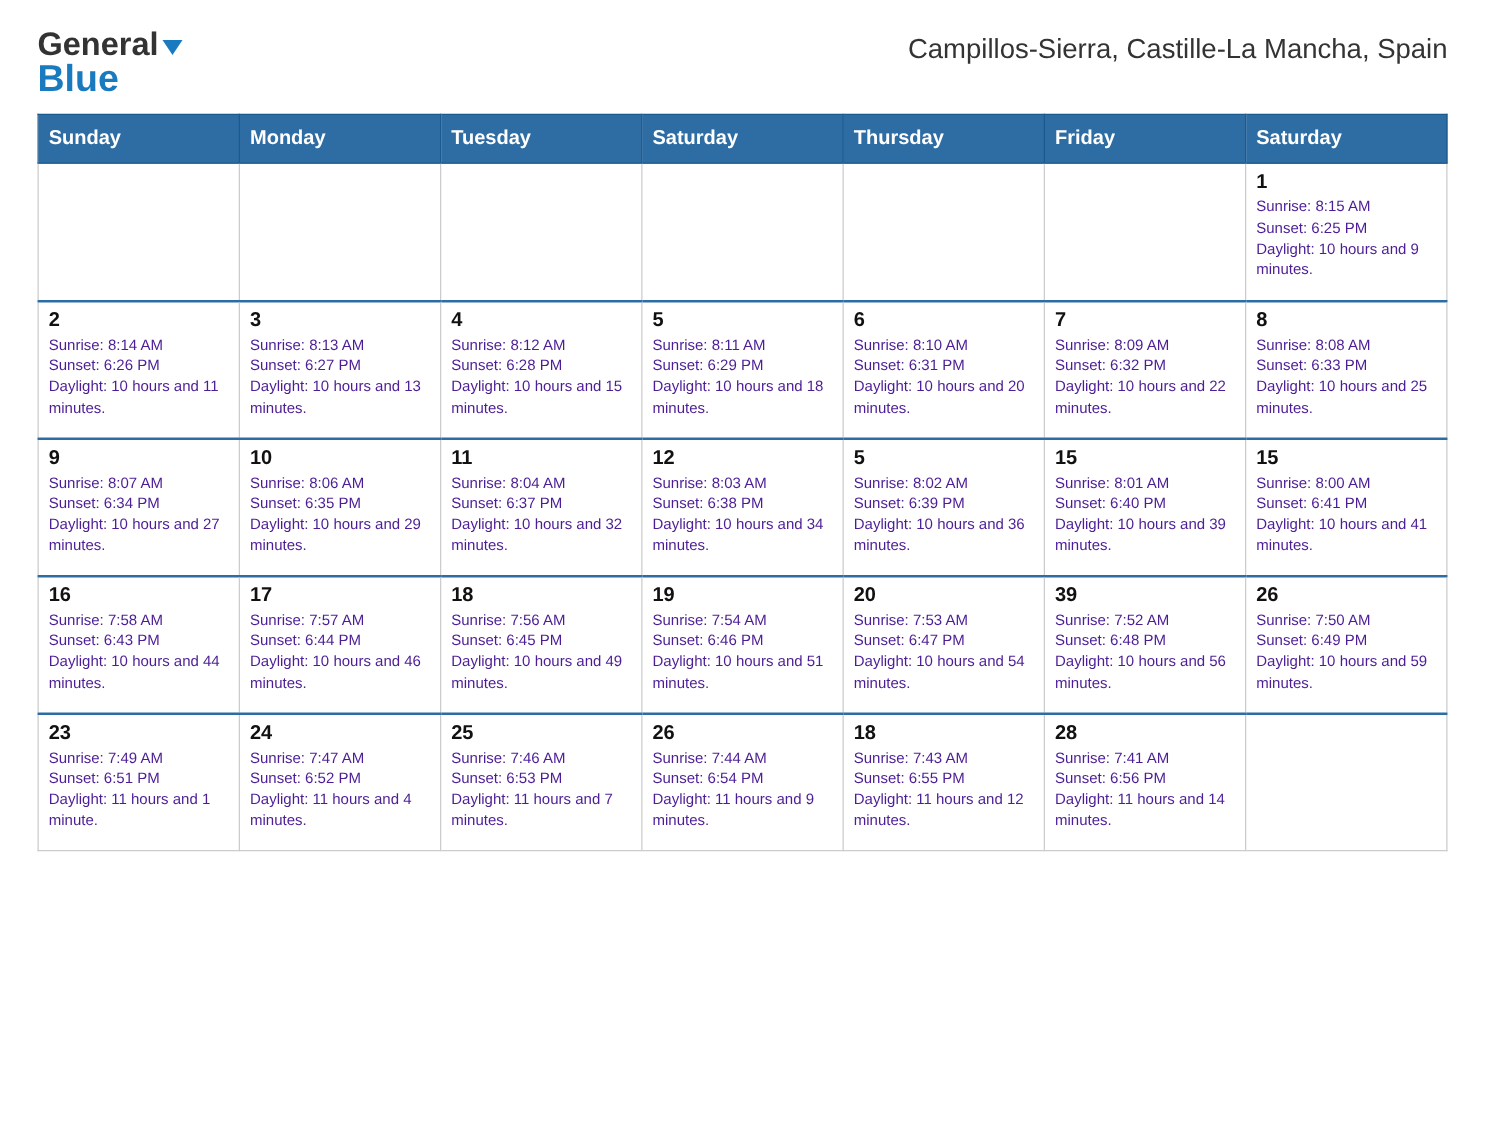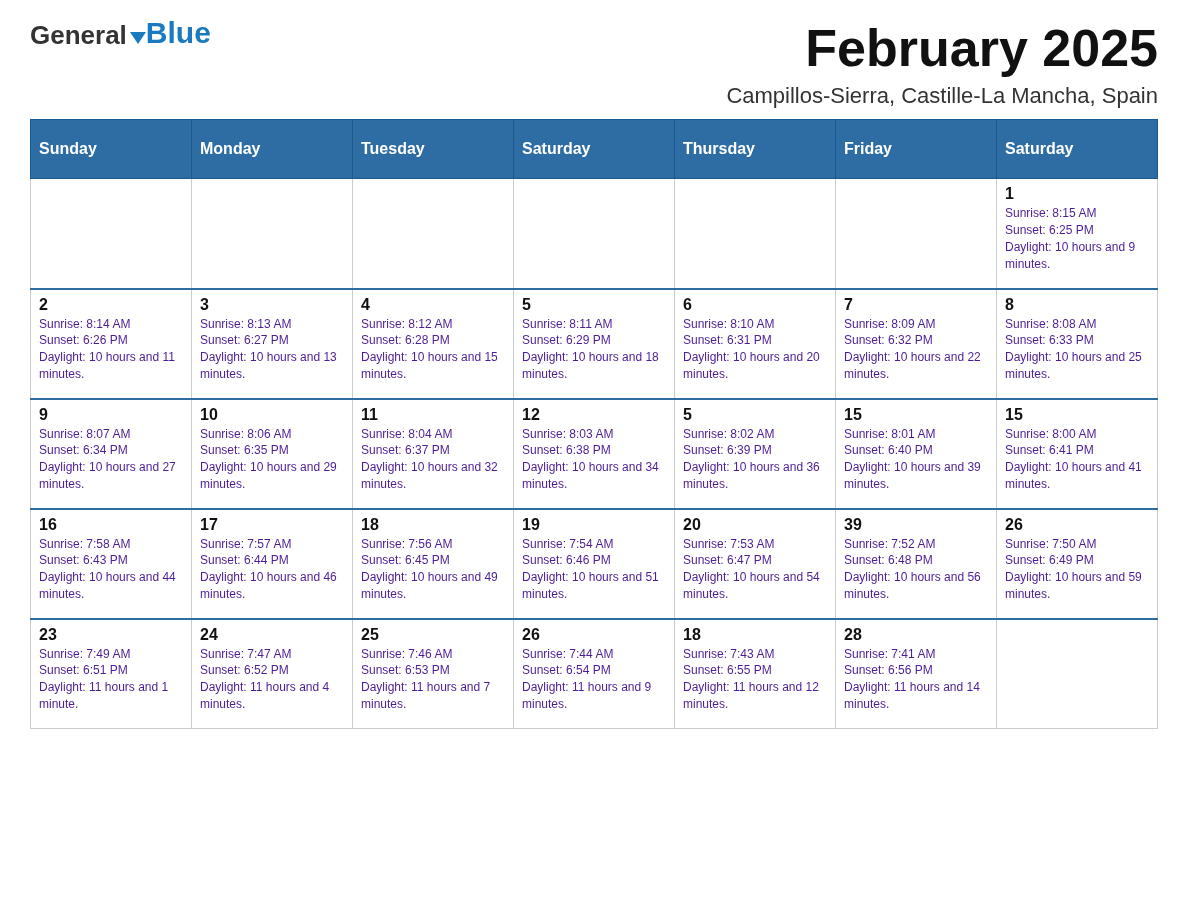"General" .logo-lines { flex-direction: none -> column }
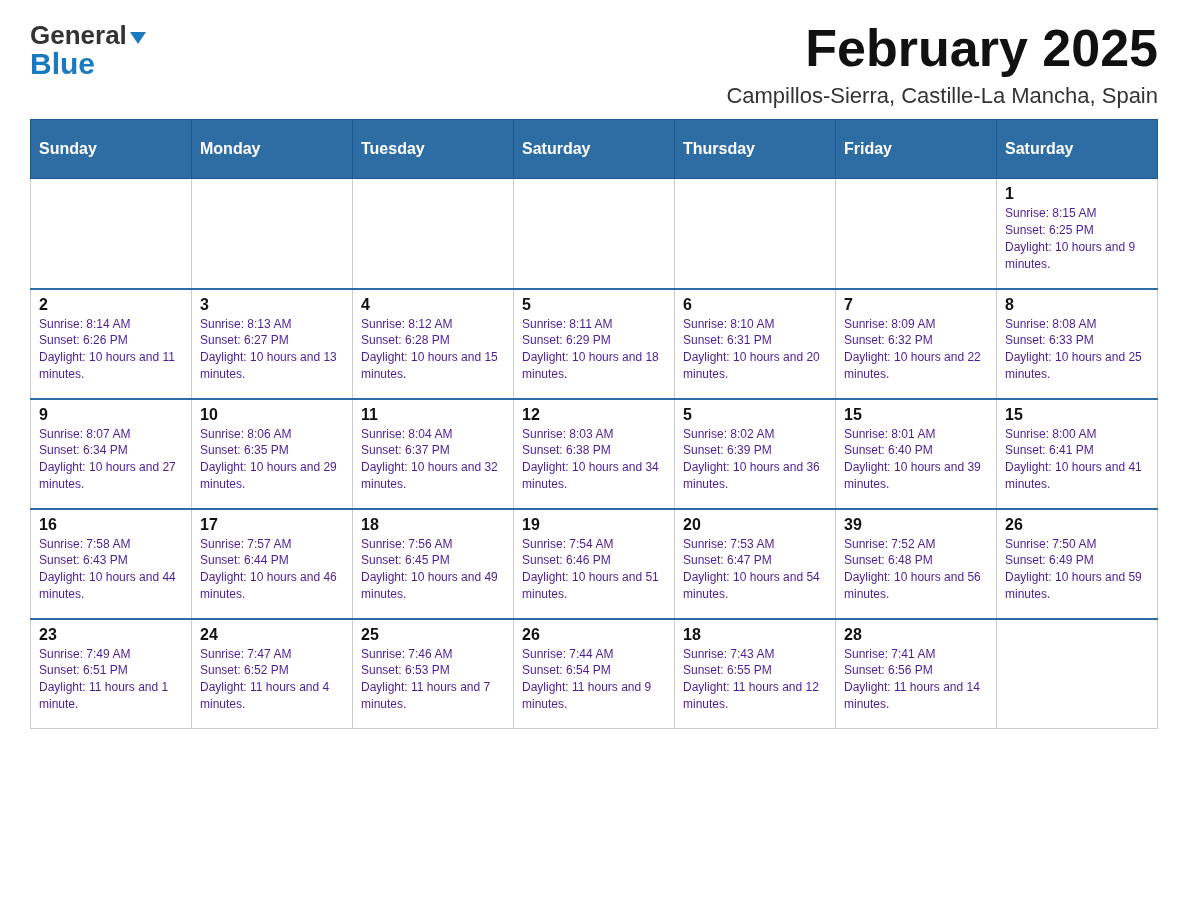"February 2025" div.calendar-title { html: <div>February 2025</div> -> none }
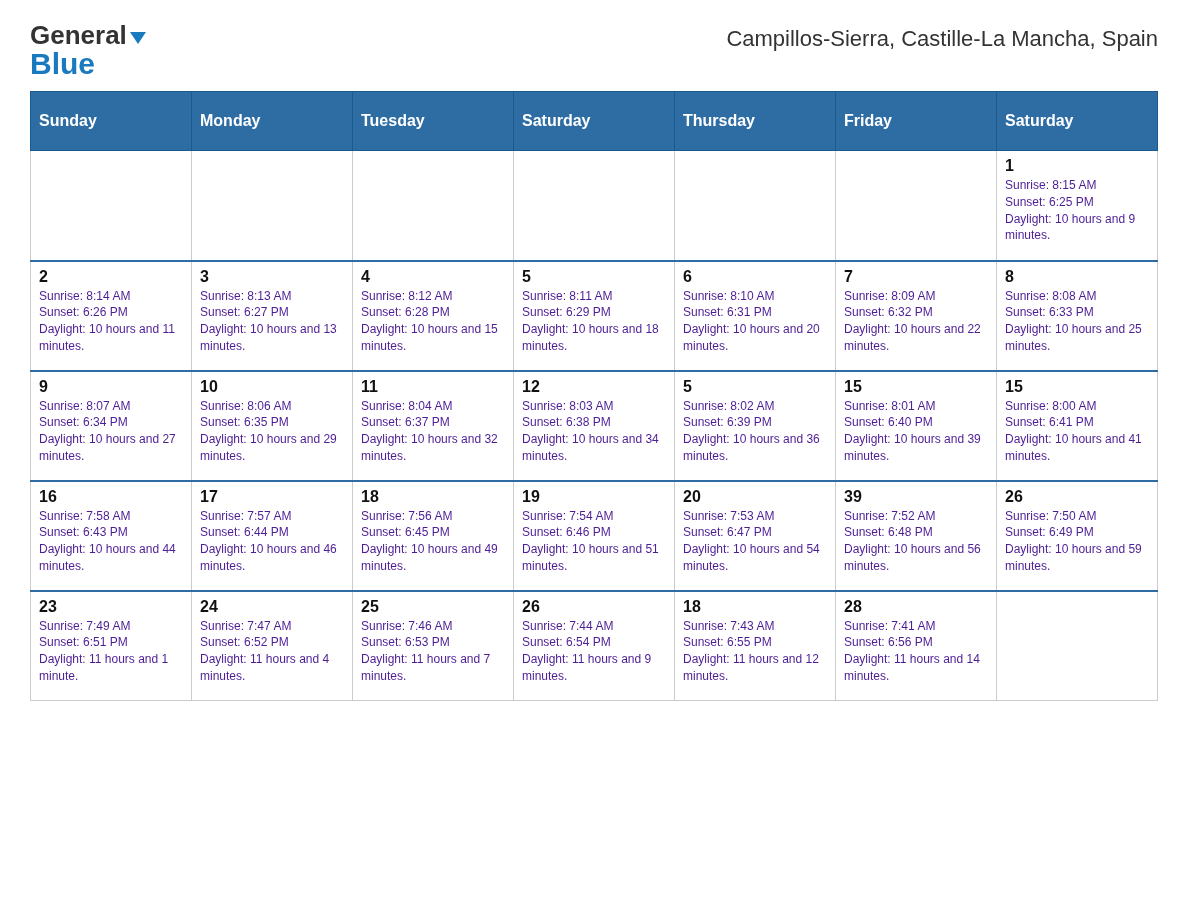"Sunday" .calendar th { padding: 20px 8px -> 10px 8px }
